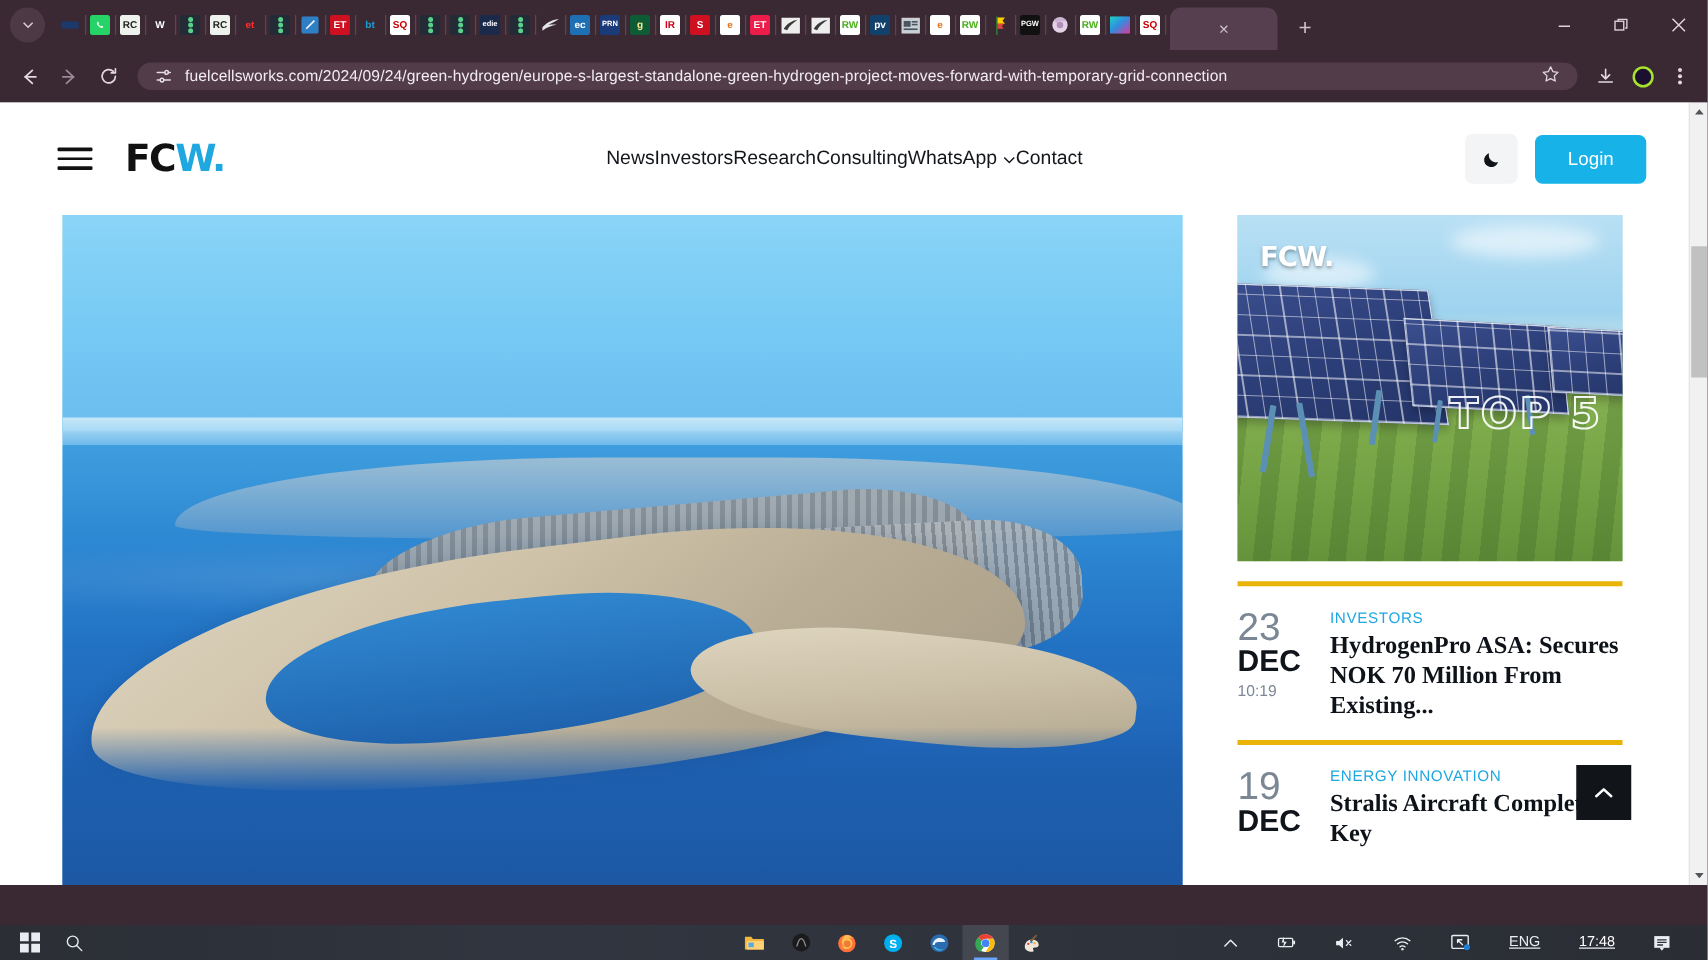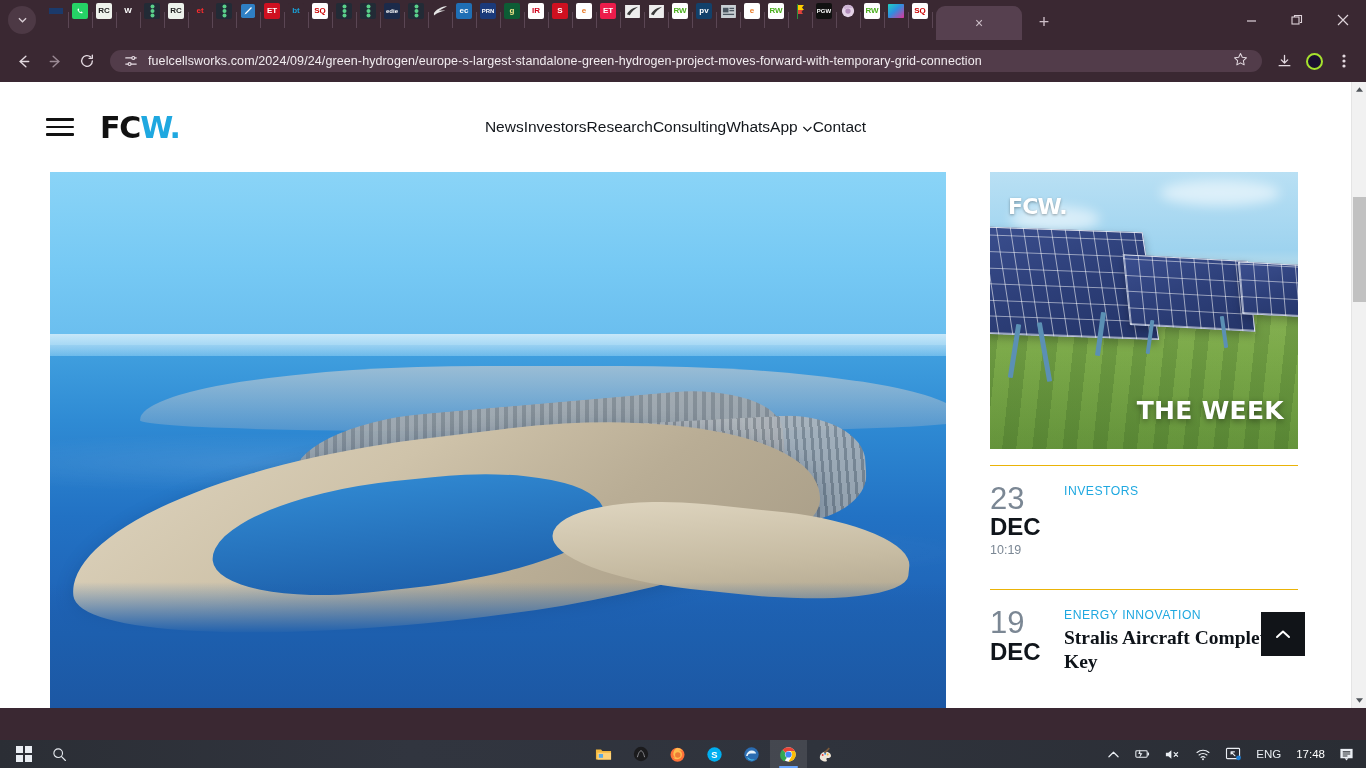"RC" .ptab { align-items: flex-start -> center }
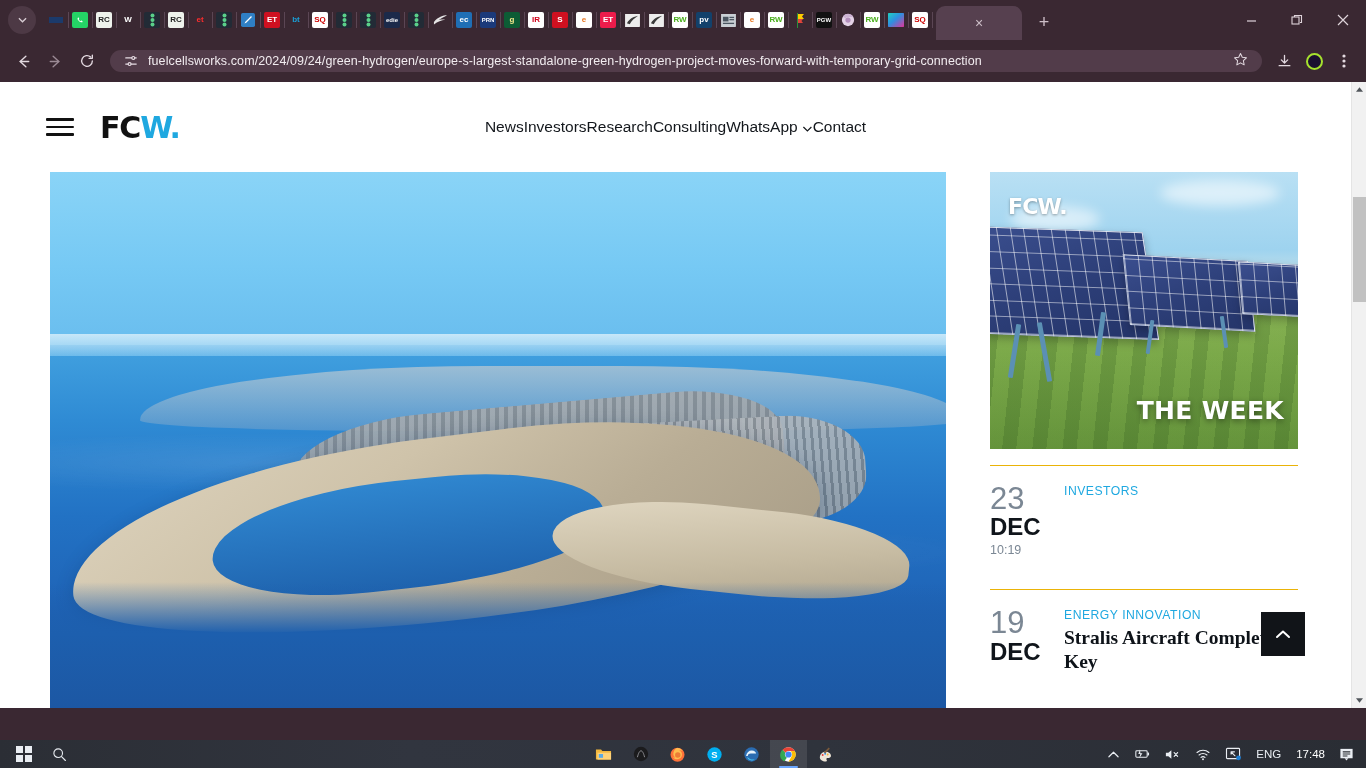"Login" div.header-right { html: none -> <div> <div> <svg> <path></path> </svg> </div> <button>Login</button> </div> }
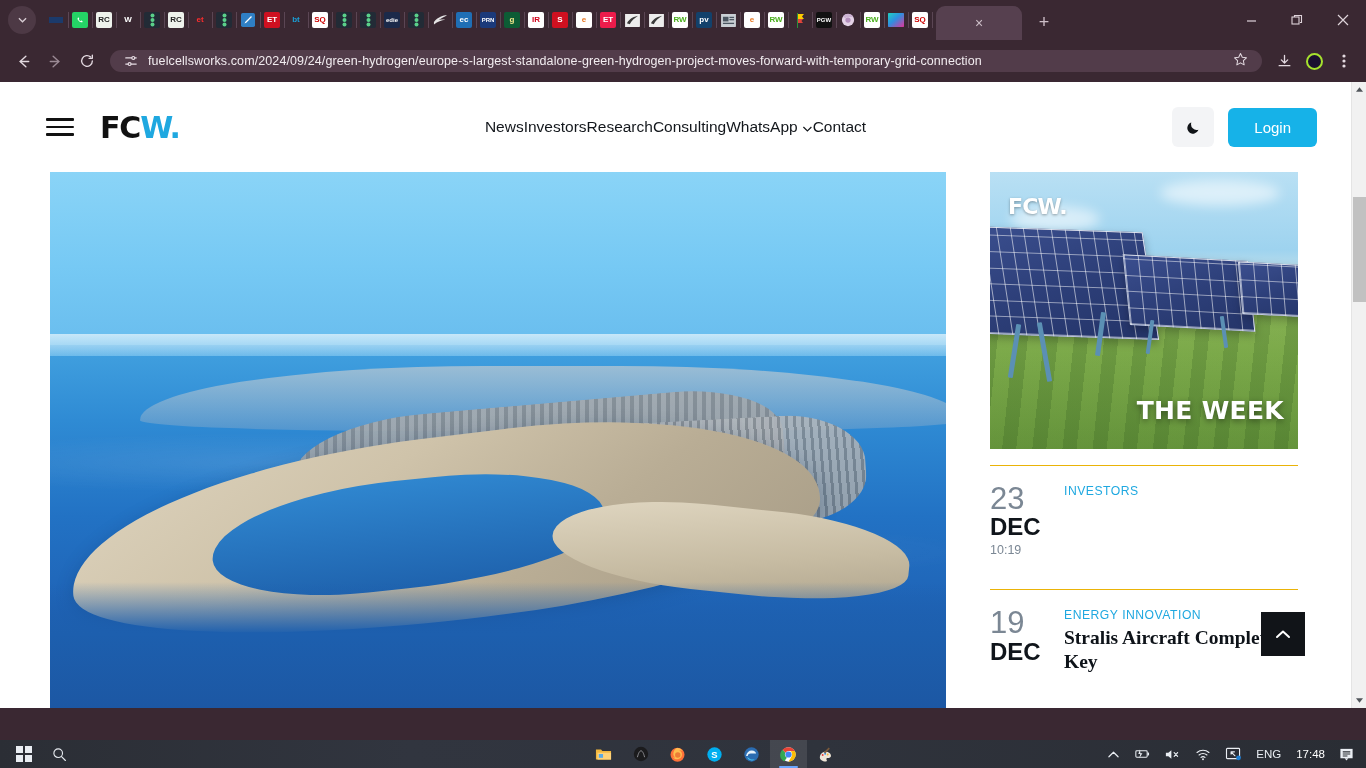"TOP 5" div.top5 { html: none -> <div>TOP 5</div> }
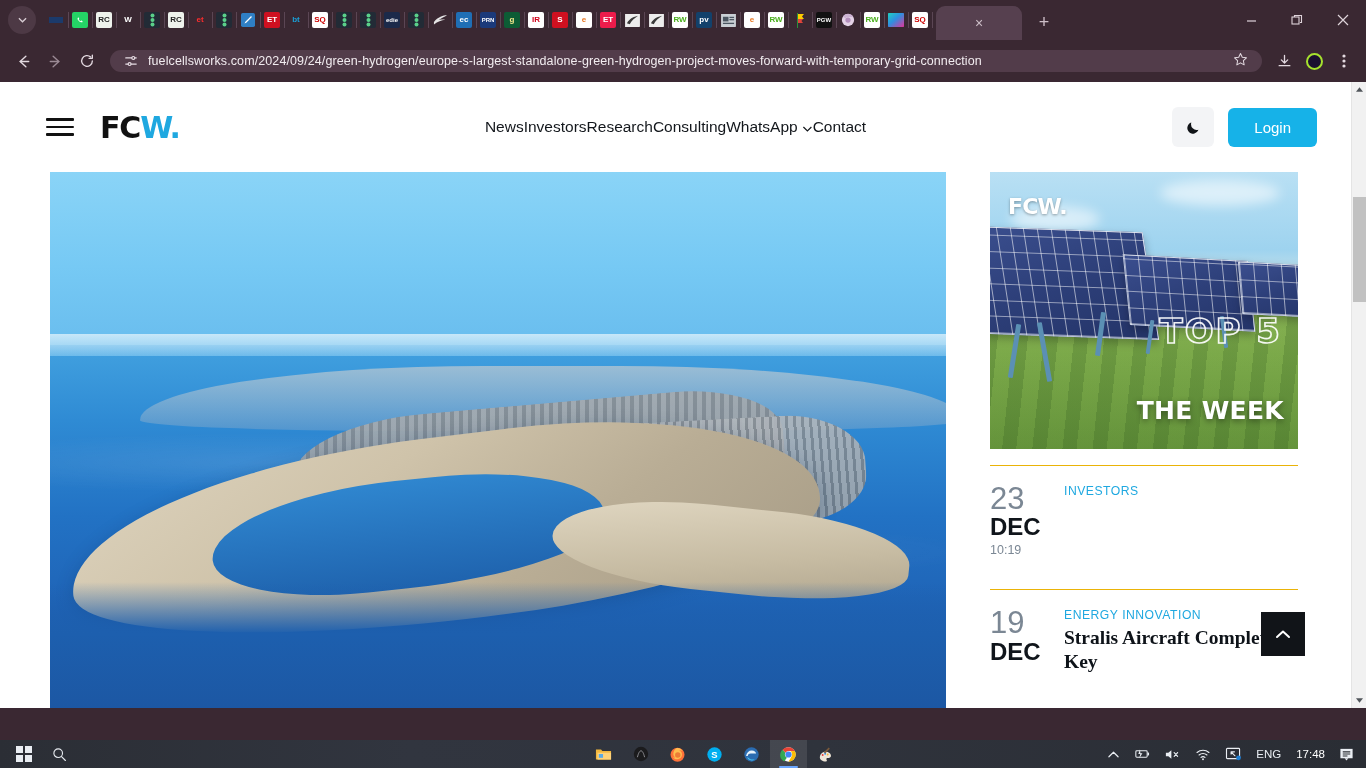"THE WEEK" span { html: <span>THE WEEK</span> -> none }
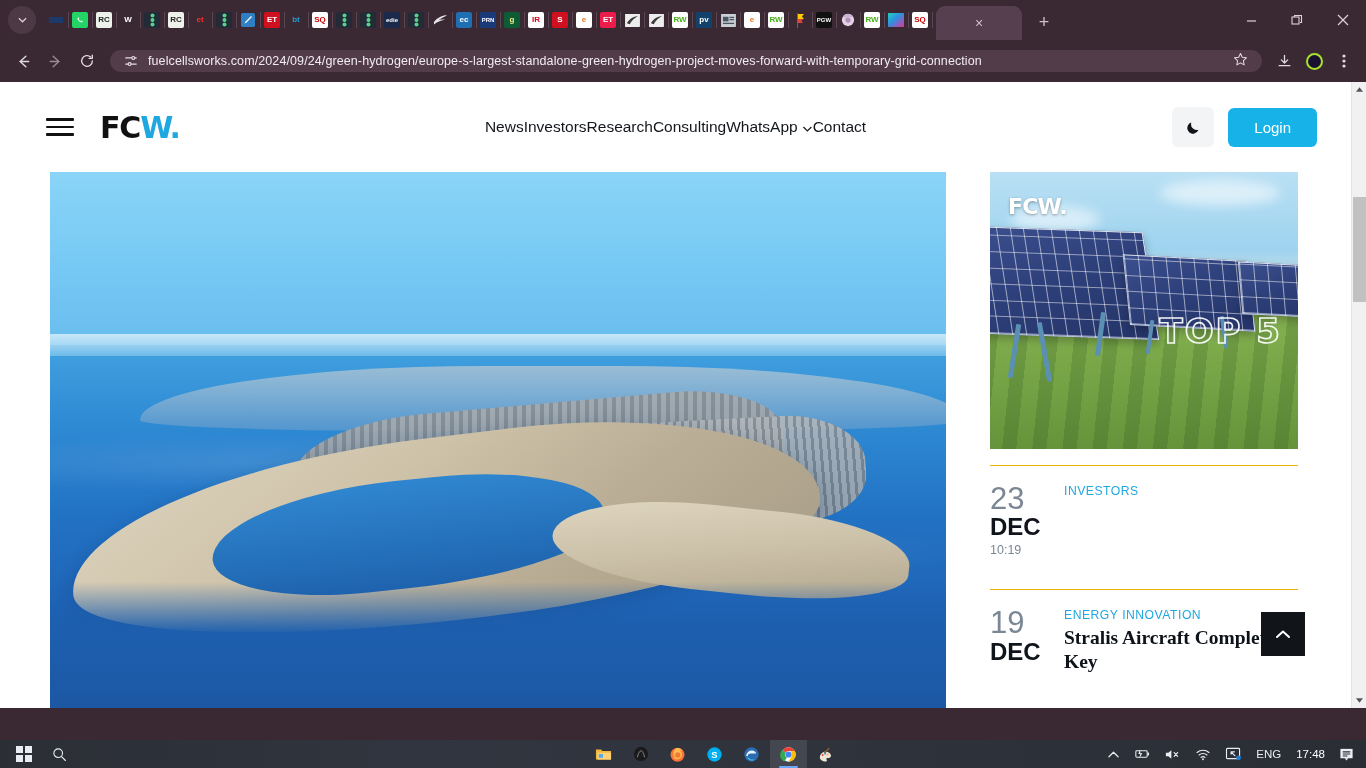"23" .sa-item { border-top: 1px solid #eab308 -> 4px solid #eab308; margin-top: 16px -> none }
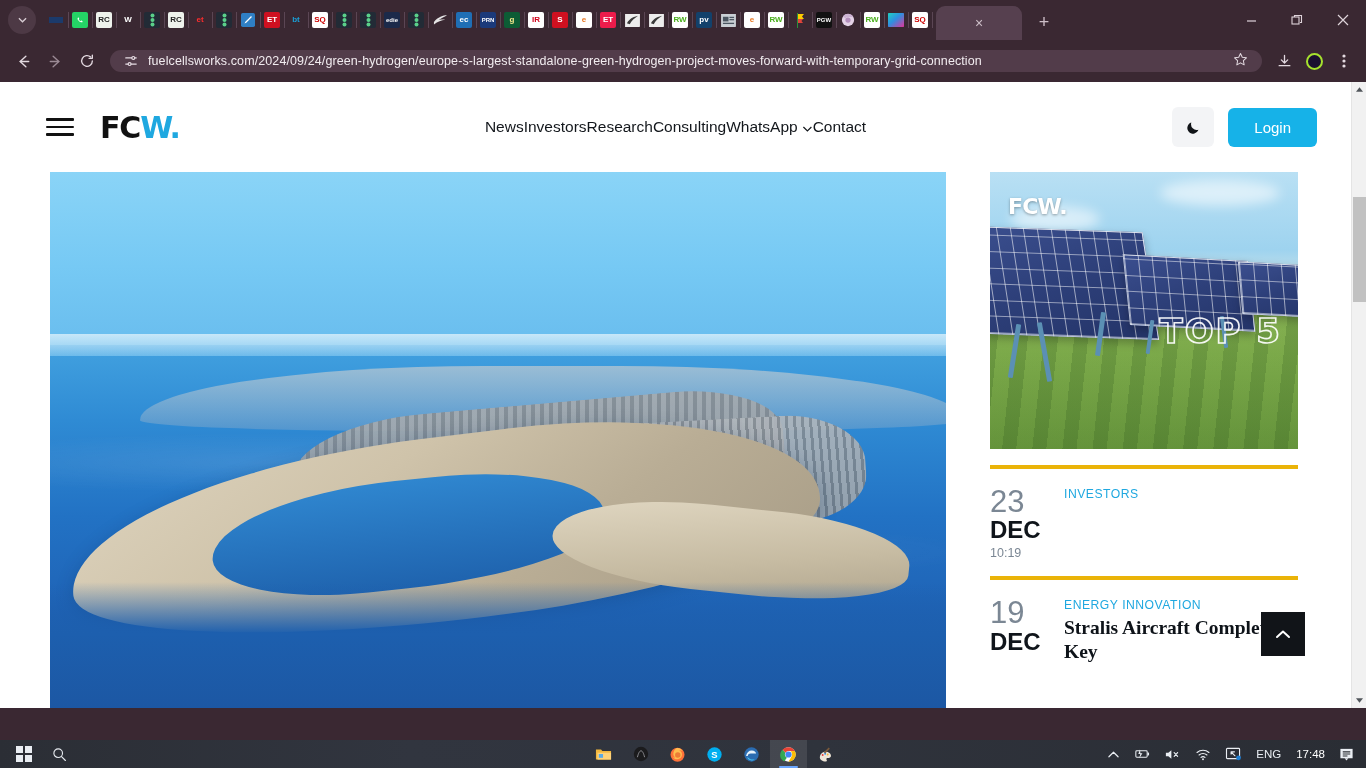"HydrogenPro ASA: Secures NOK 70" div.sa-head { html: none -> <div>HydrogenPro ASA: Secures NOK 70 Million From Existing...</div> }
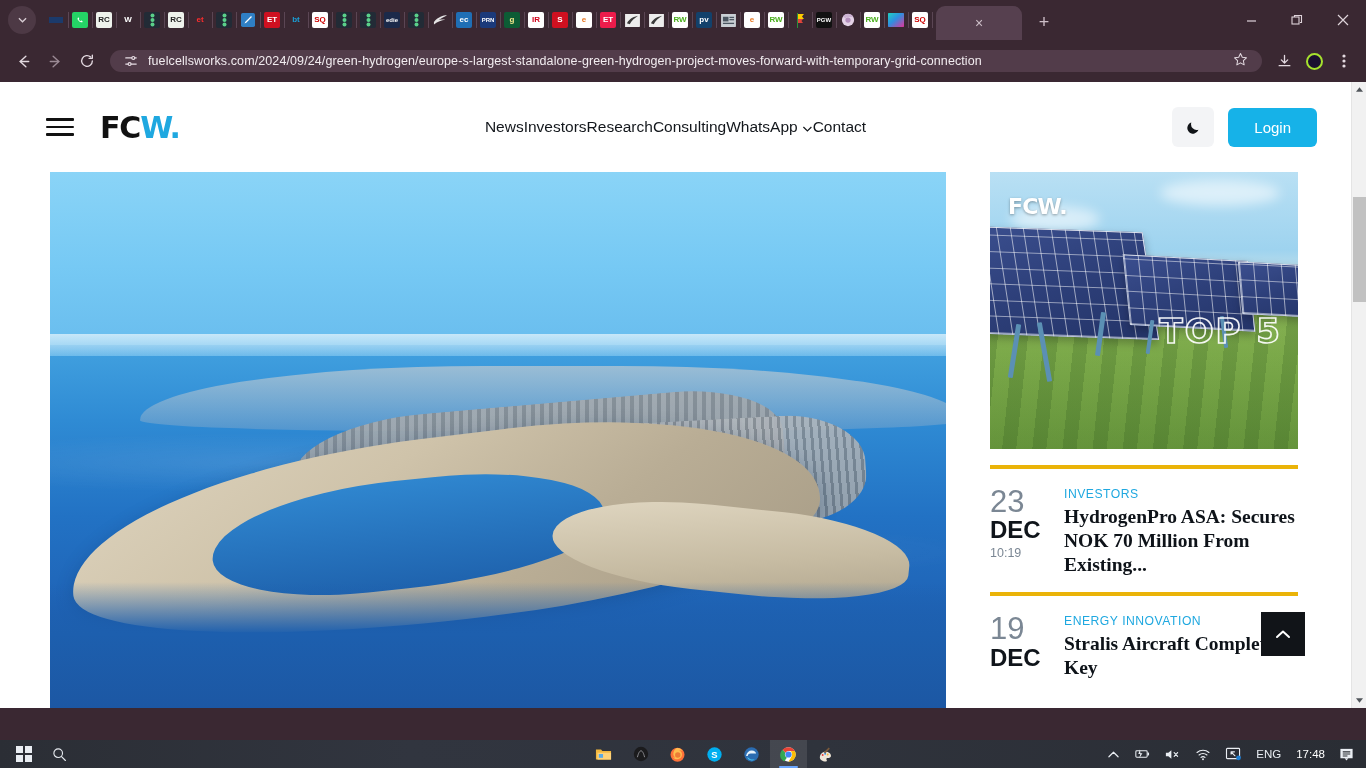"ENG" .tray { gap: 0 -> 16px; padding-right: 4px -> 21px; text-decoration: none -> underline }
